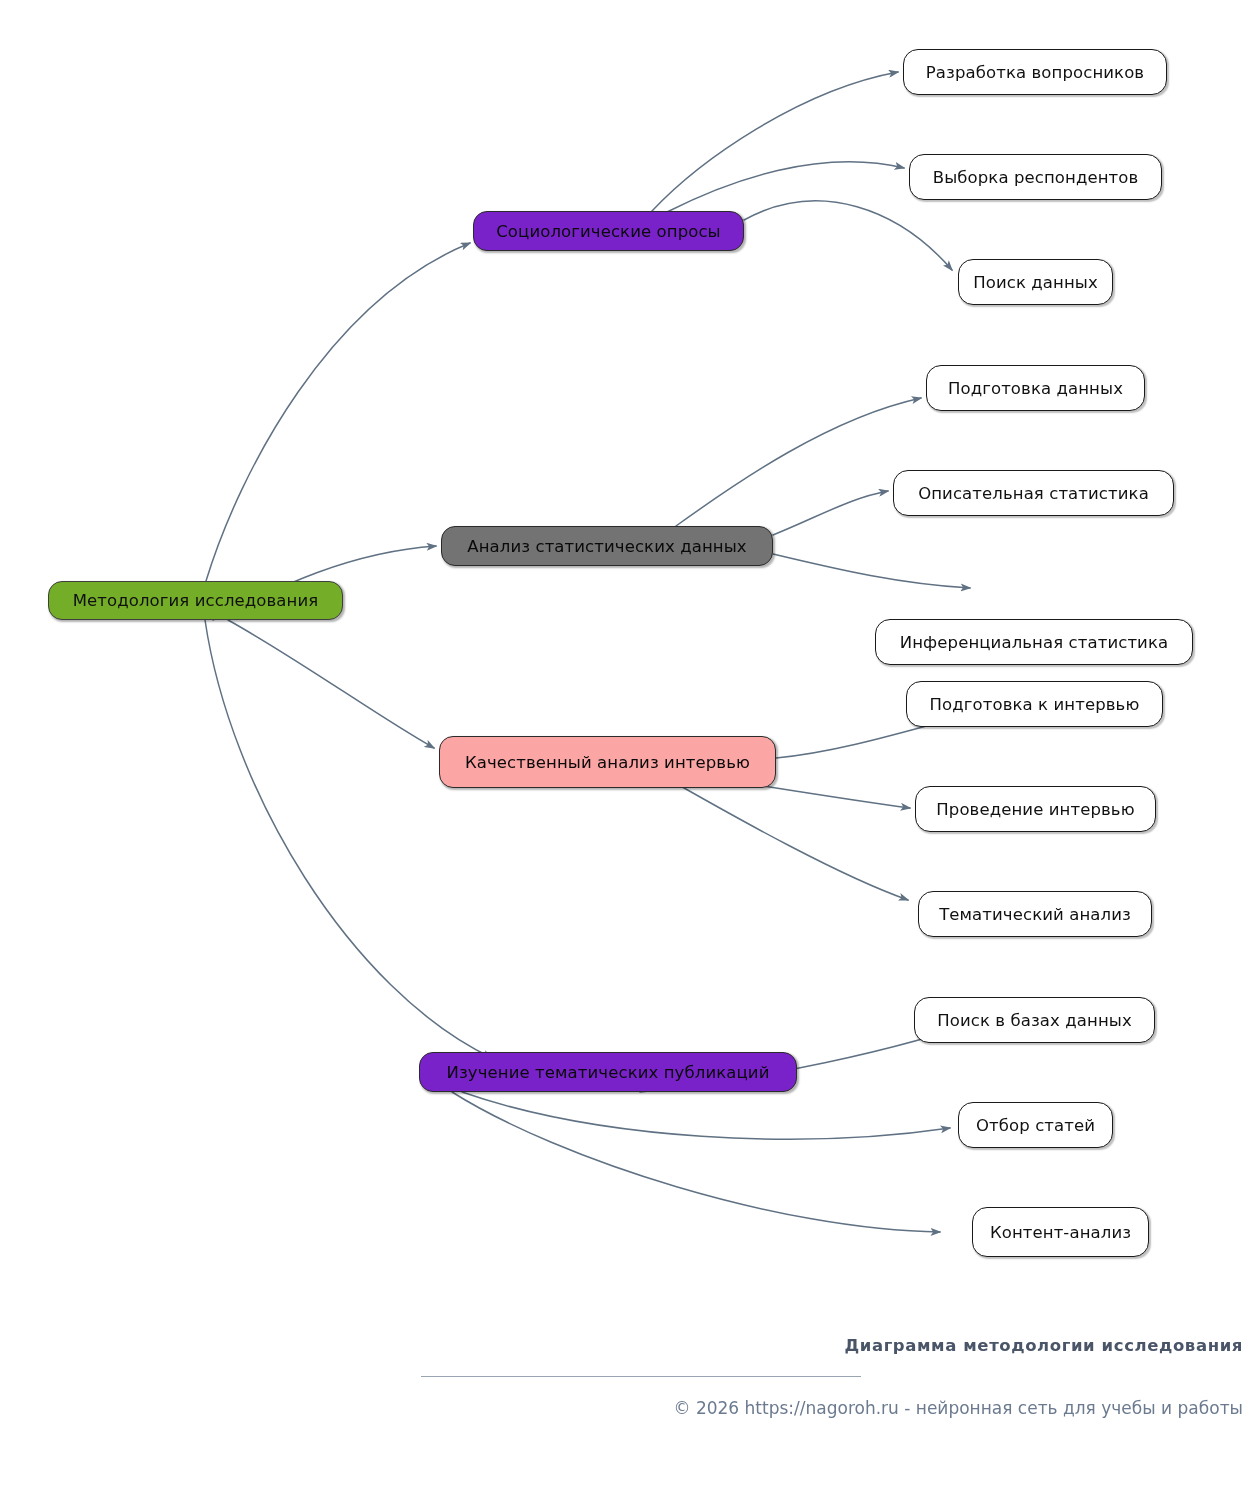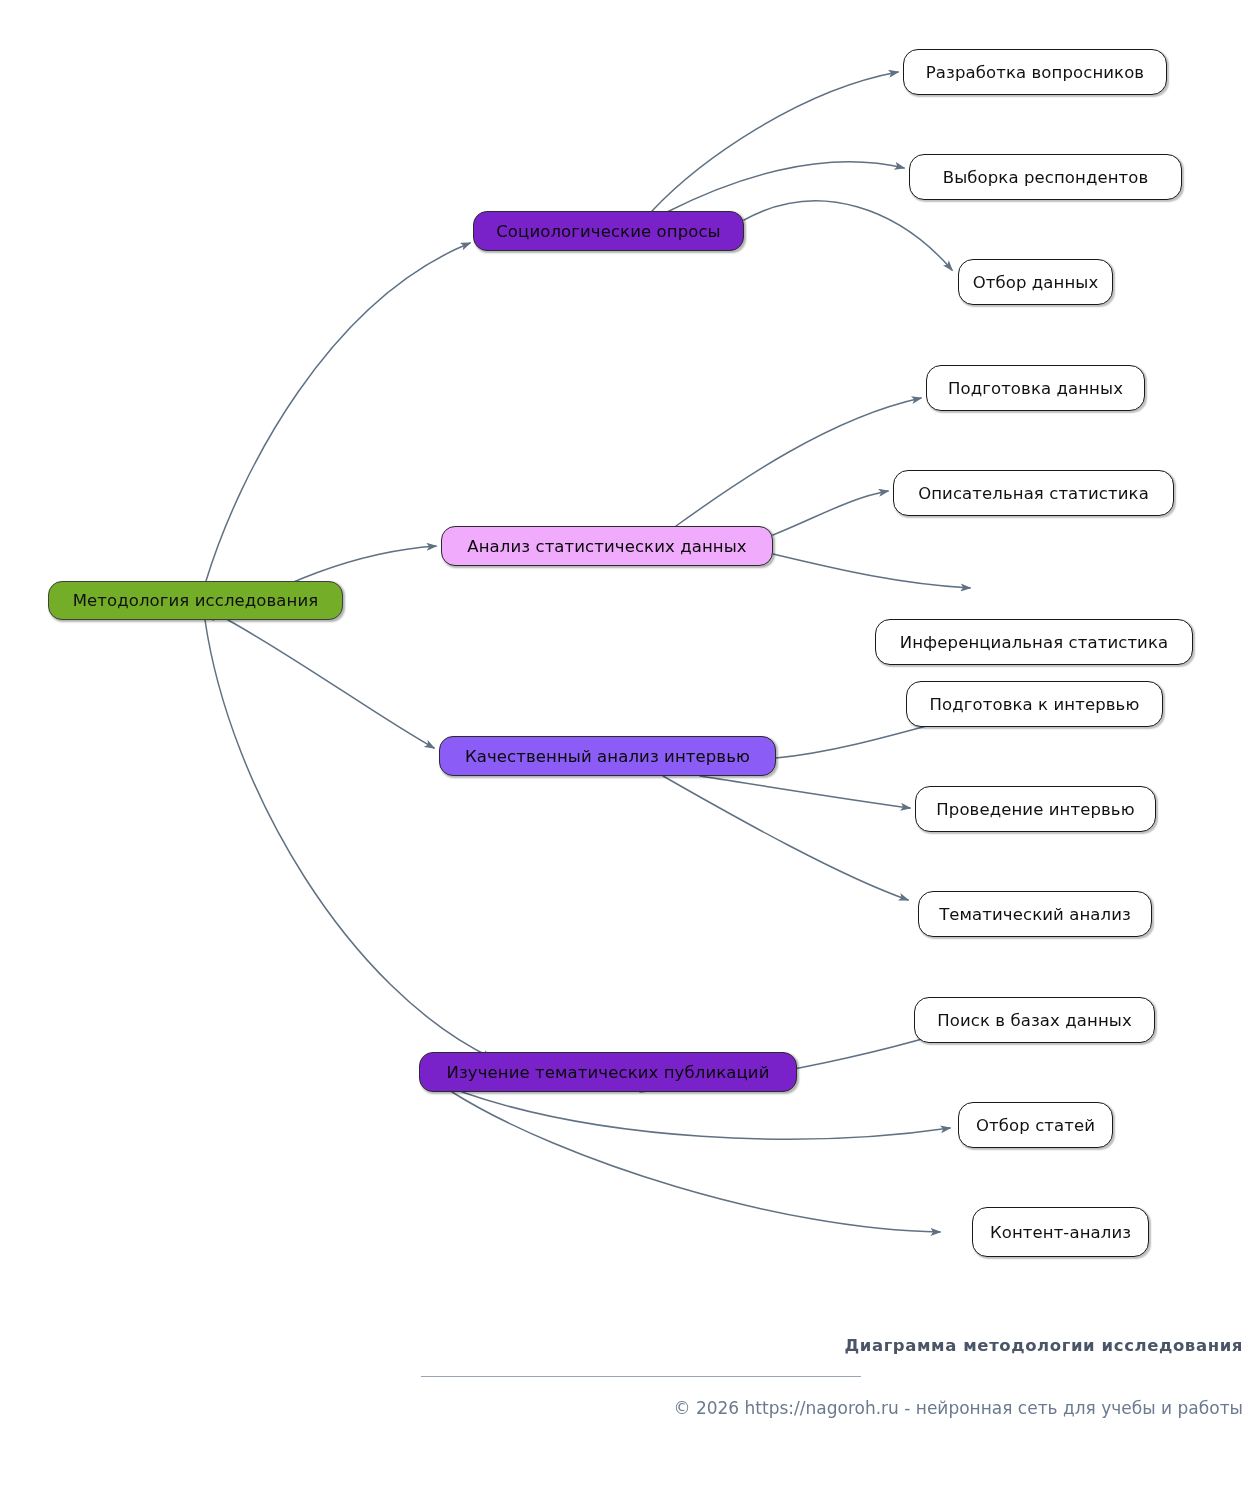"Выборка респондентов" div.node { width: 273px -> 253px }
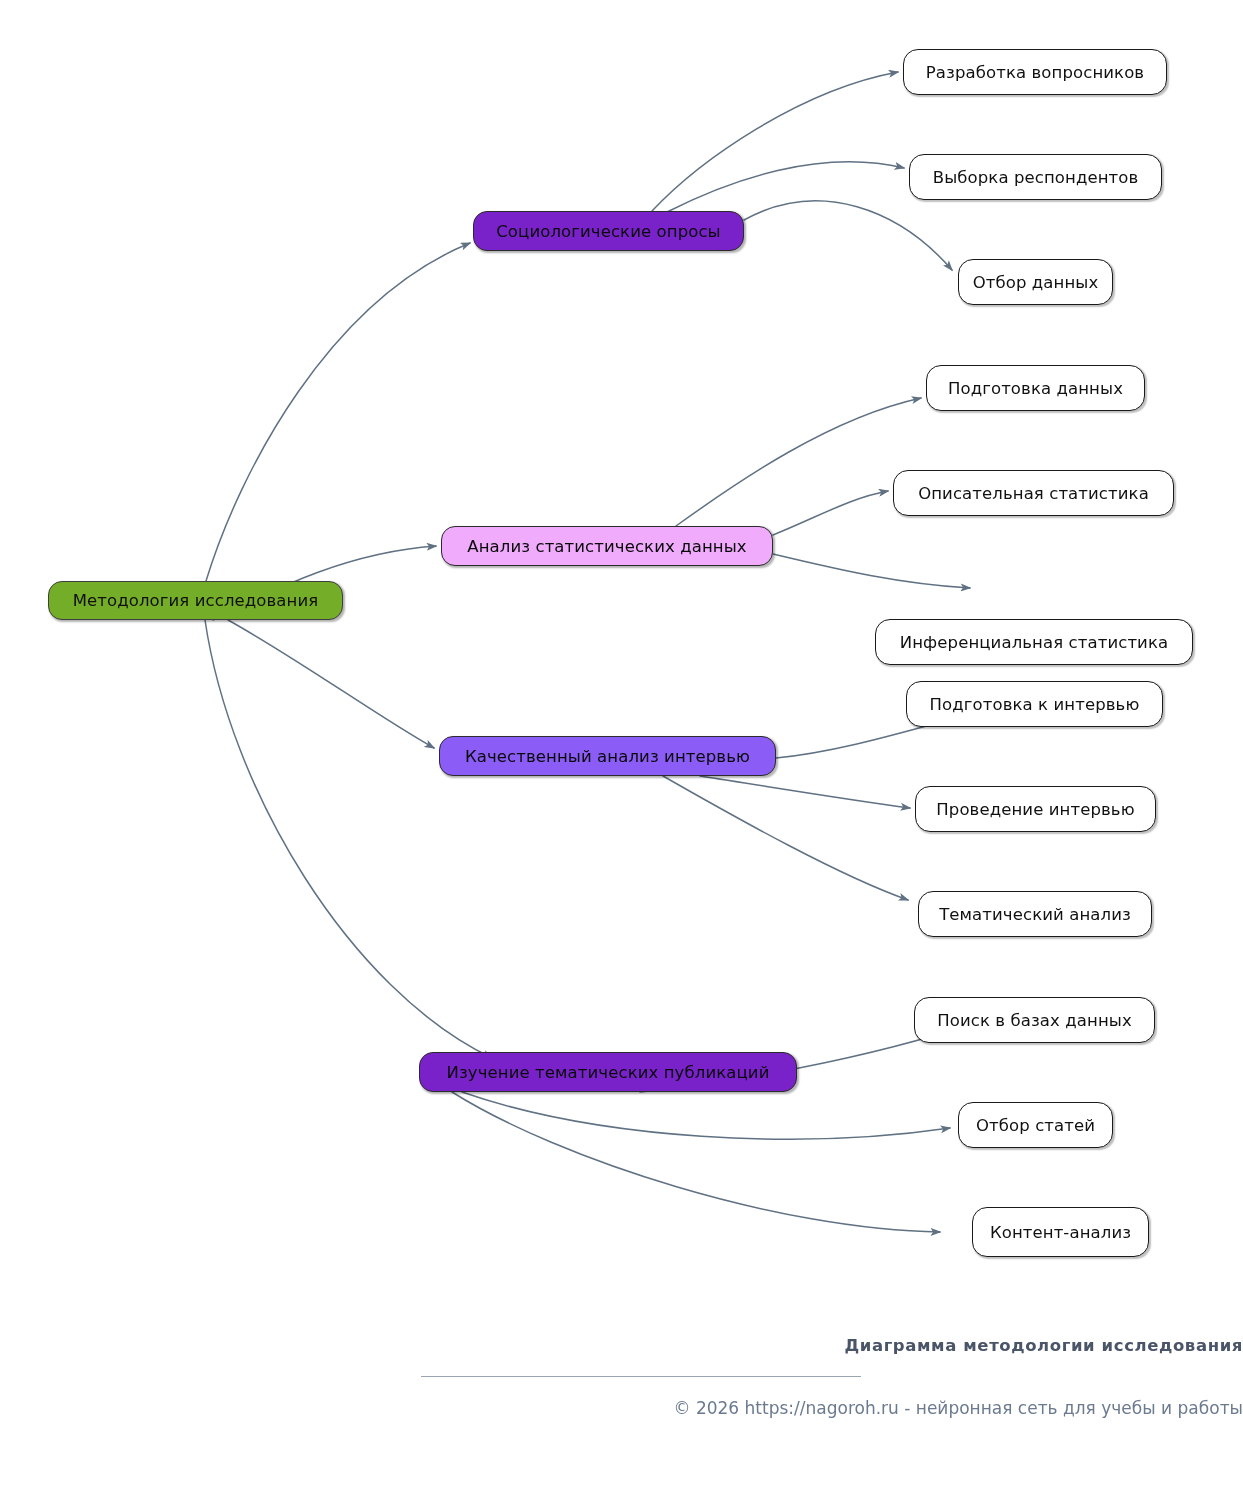"Отбор данных" span { text: Отбор -> Поиск }
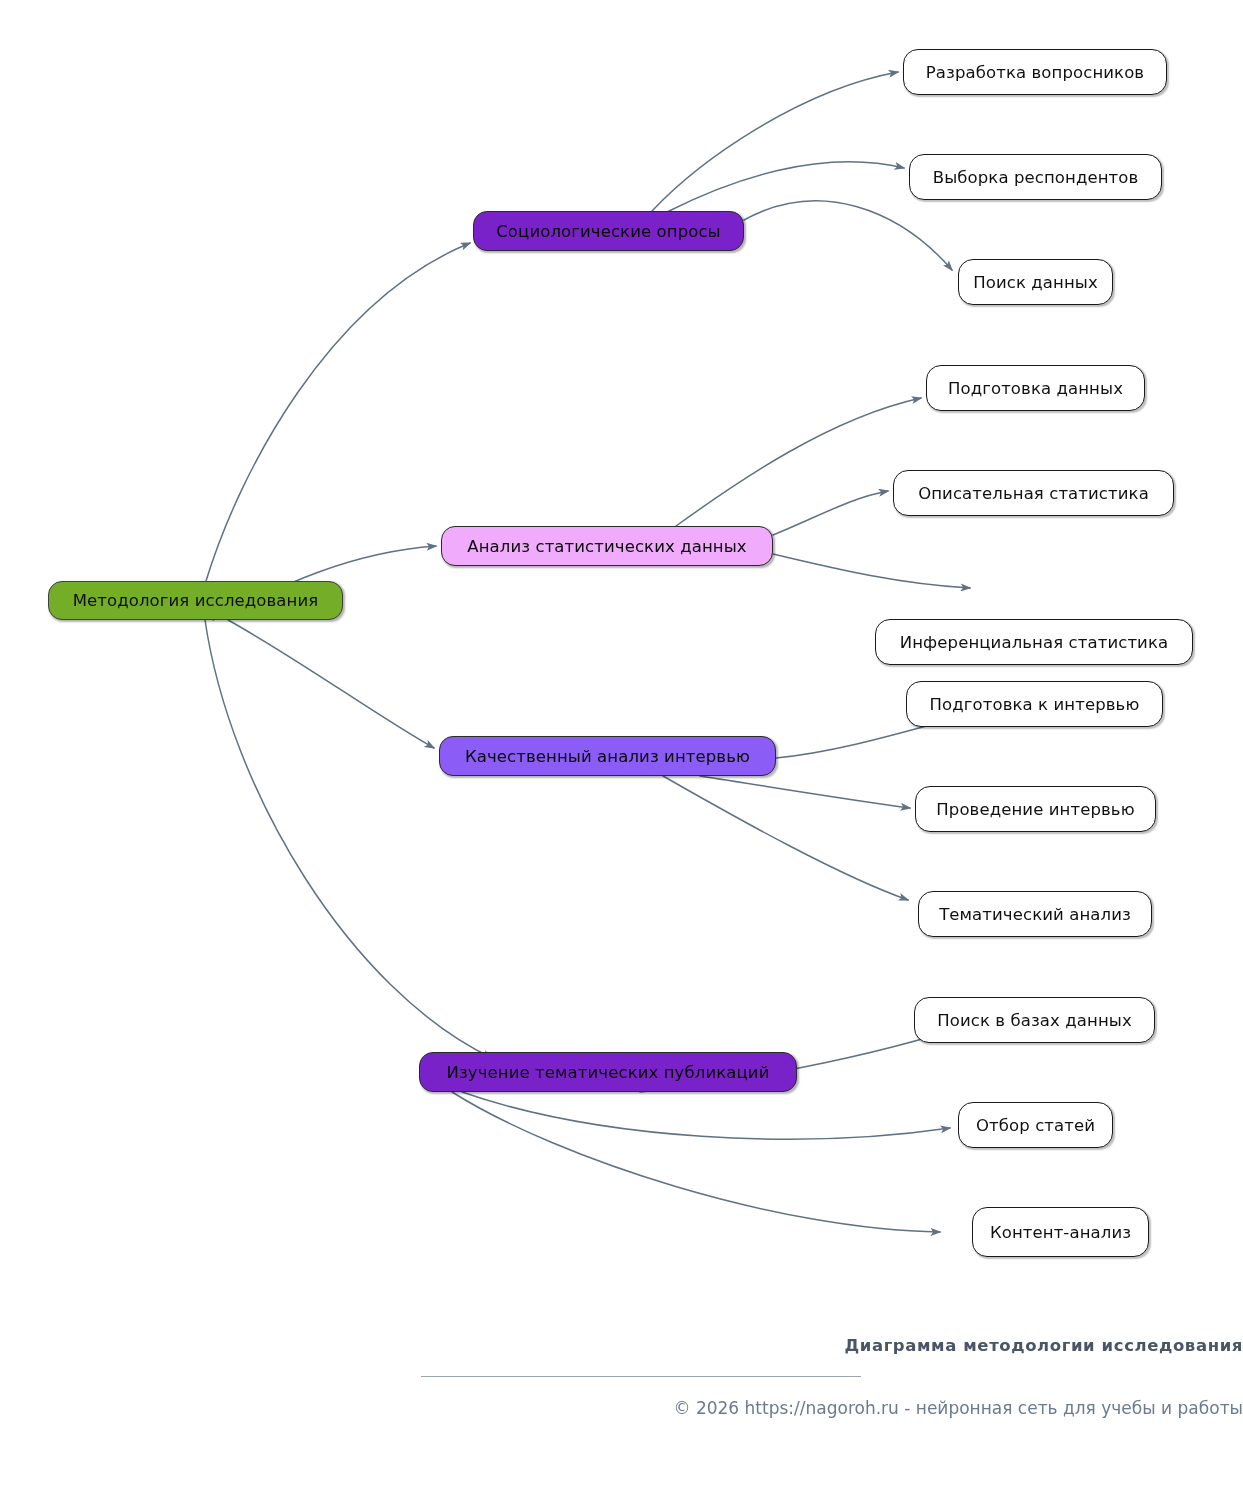"Анализ статистических данных" div.node { background: #f0abfc -> #737373 }
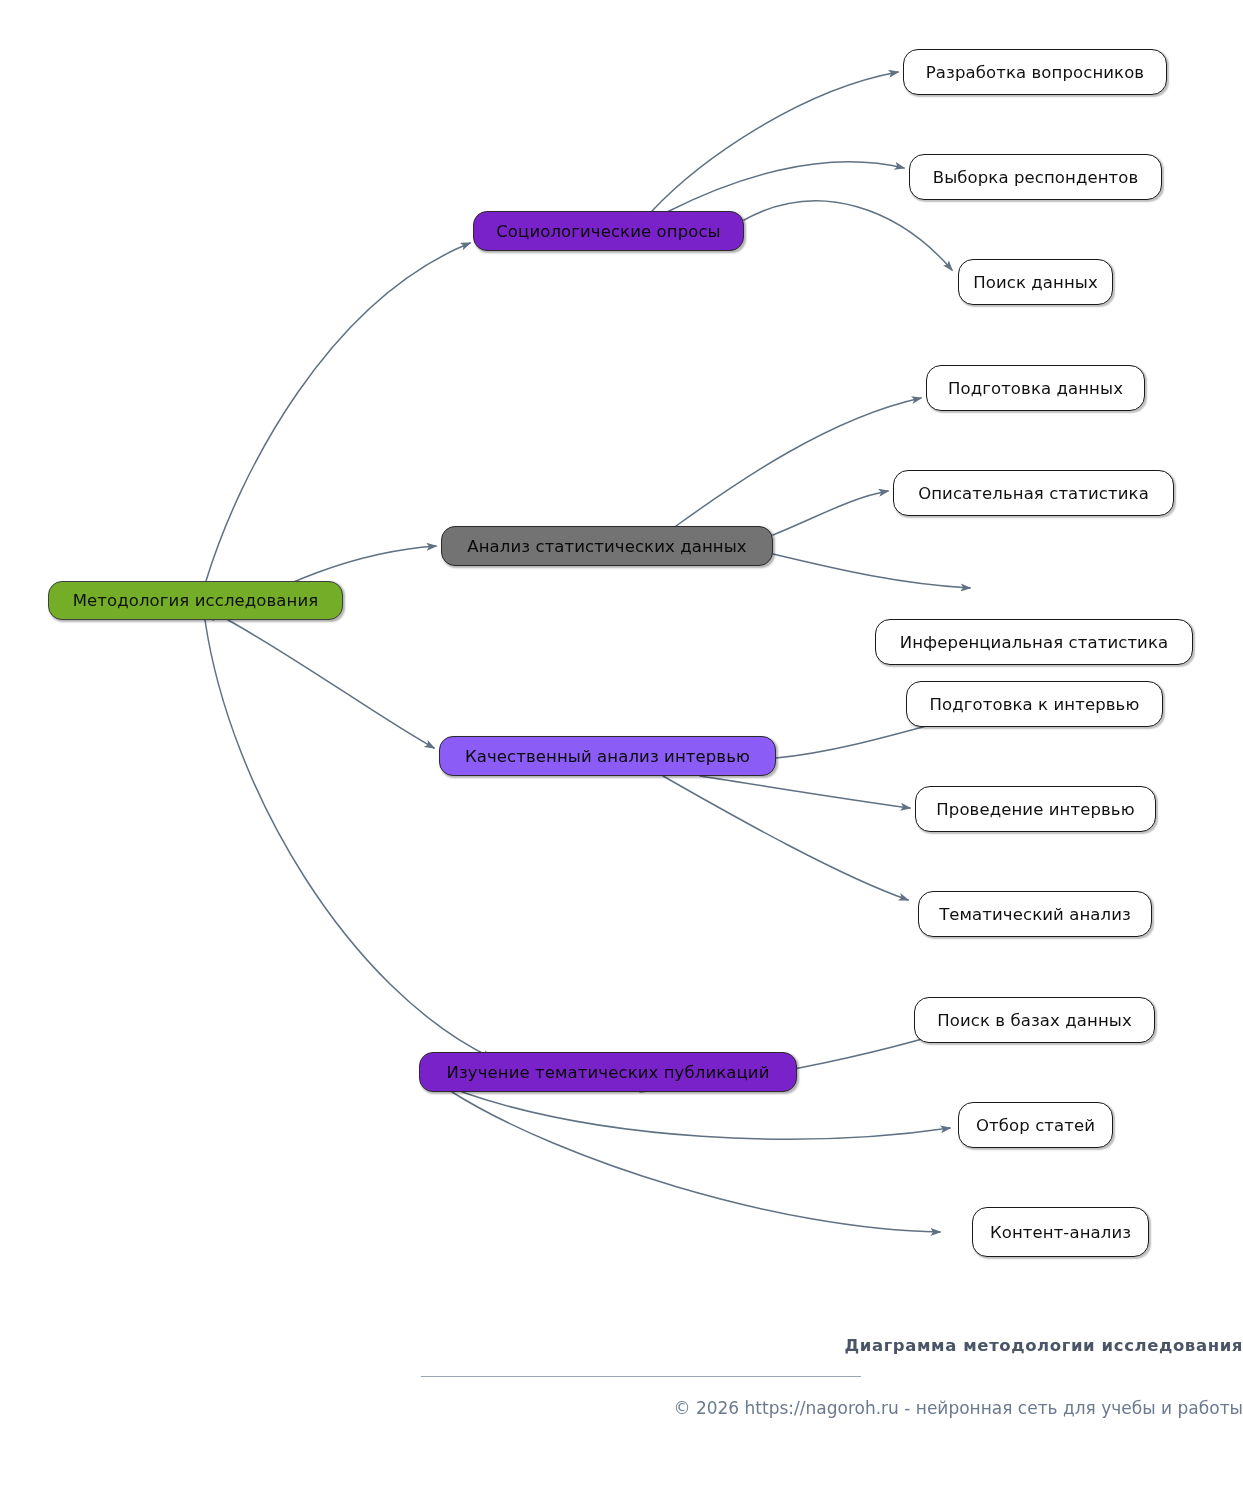"Качественный анализ интервью" div.node { background: #8b5cf6 -> #fca5a5; height: 40px -> 52px }
